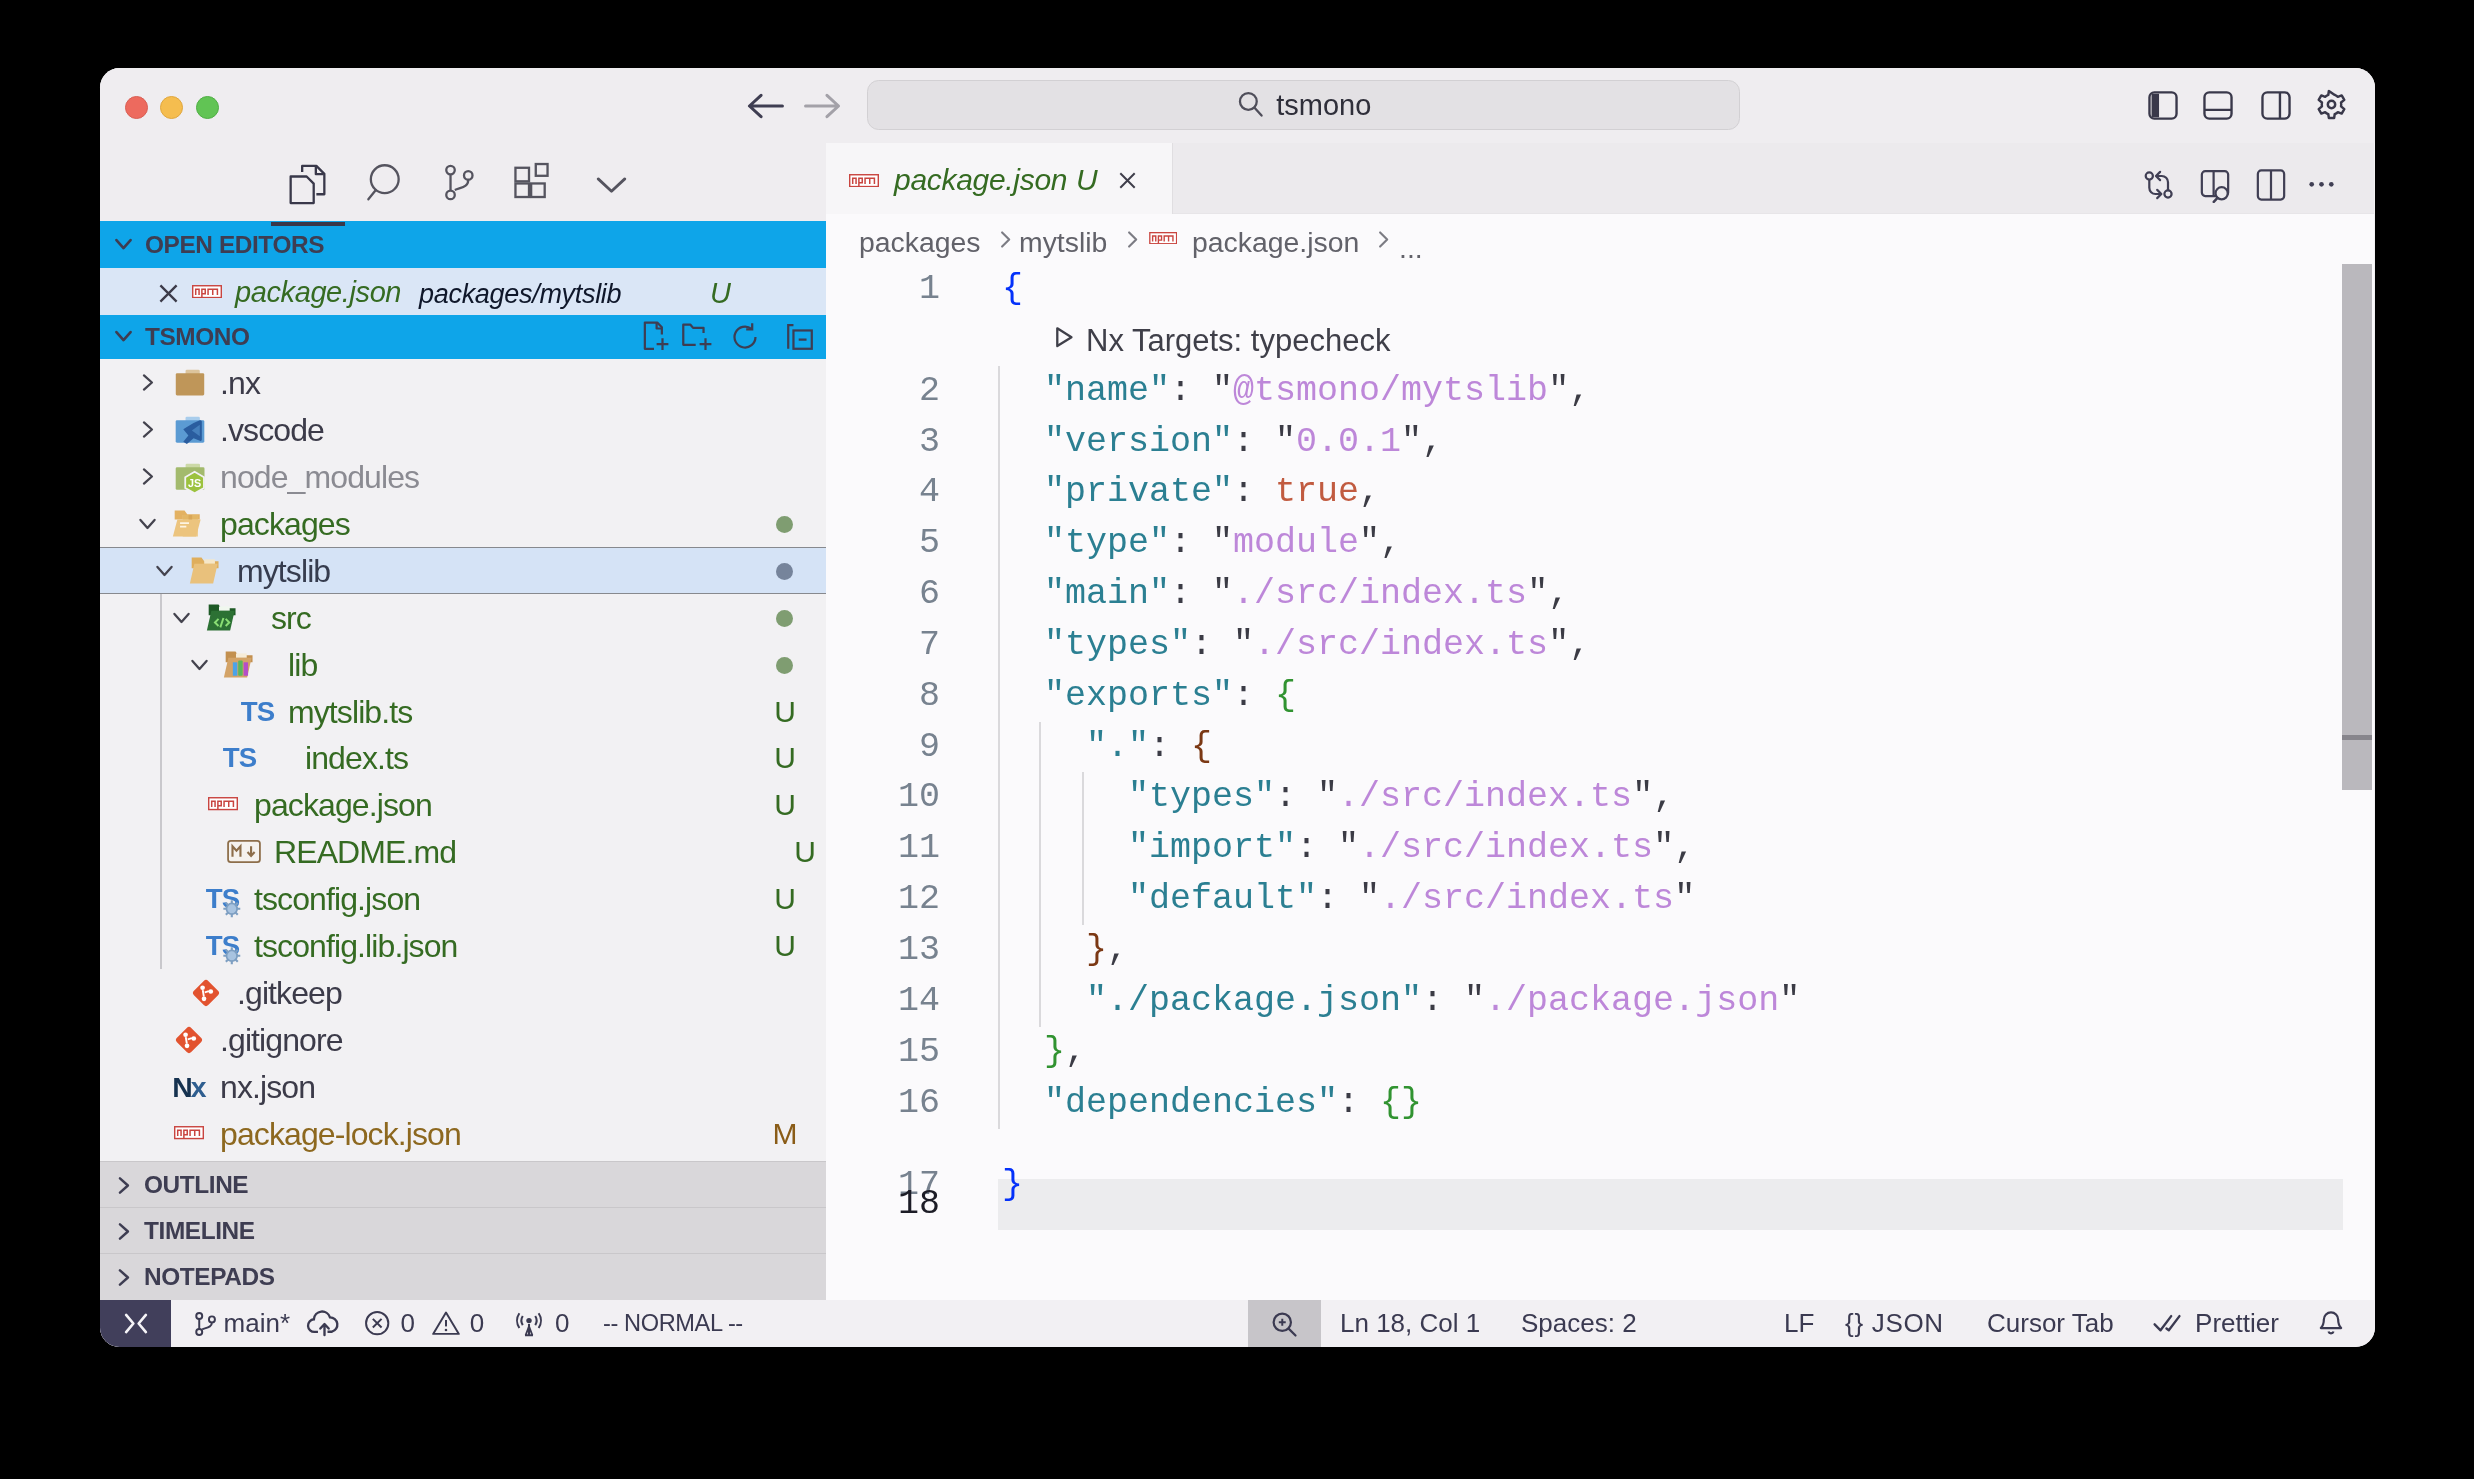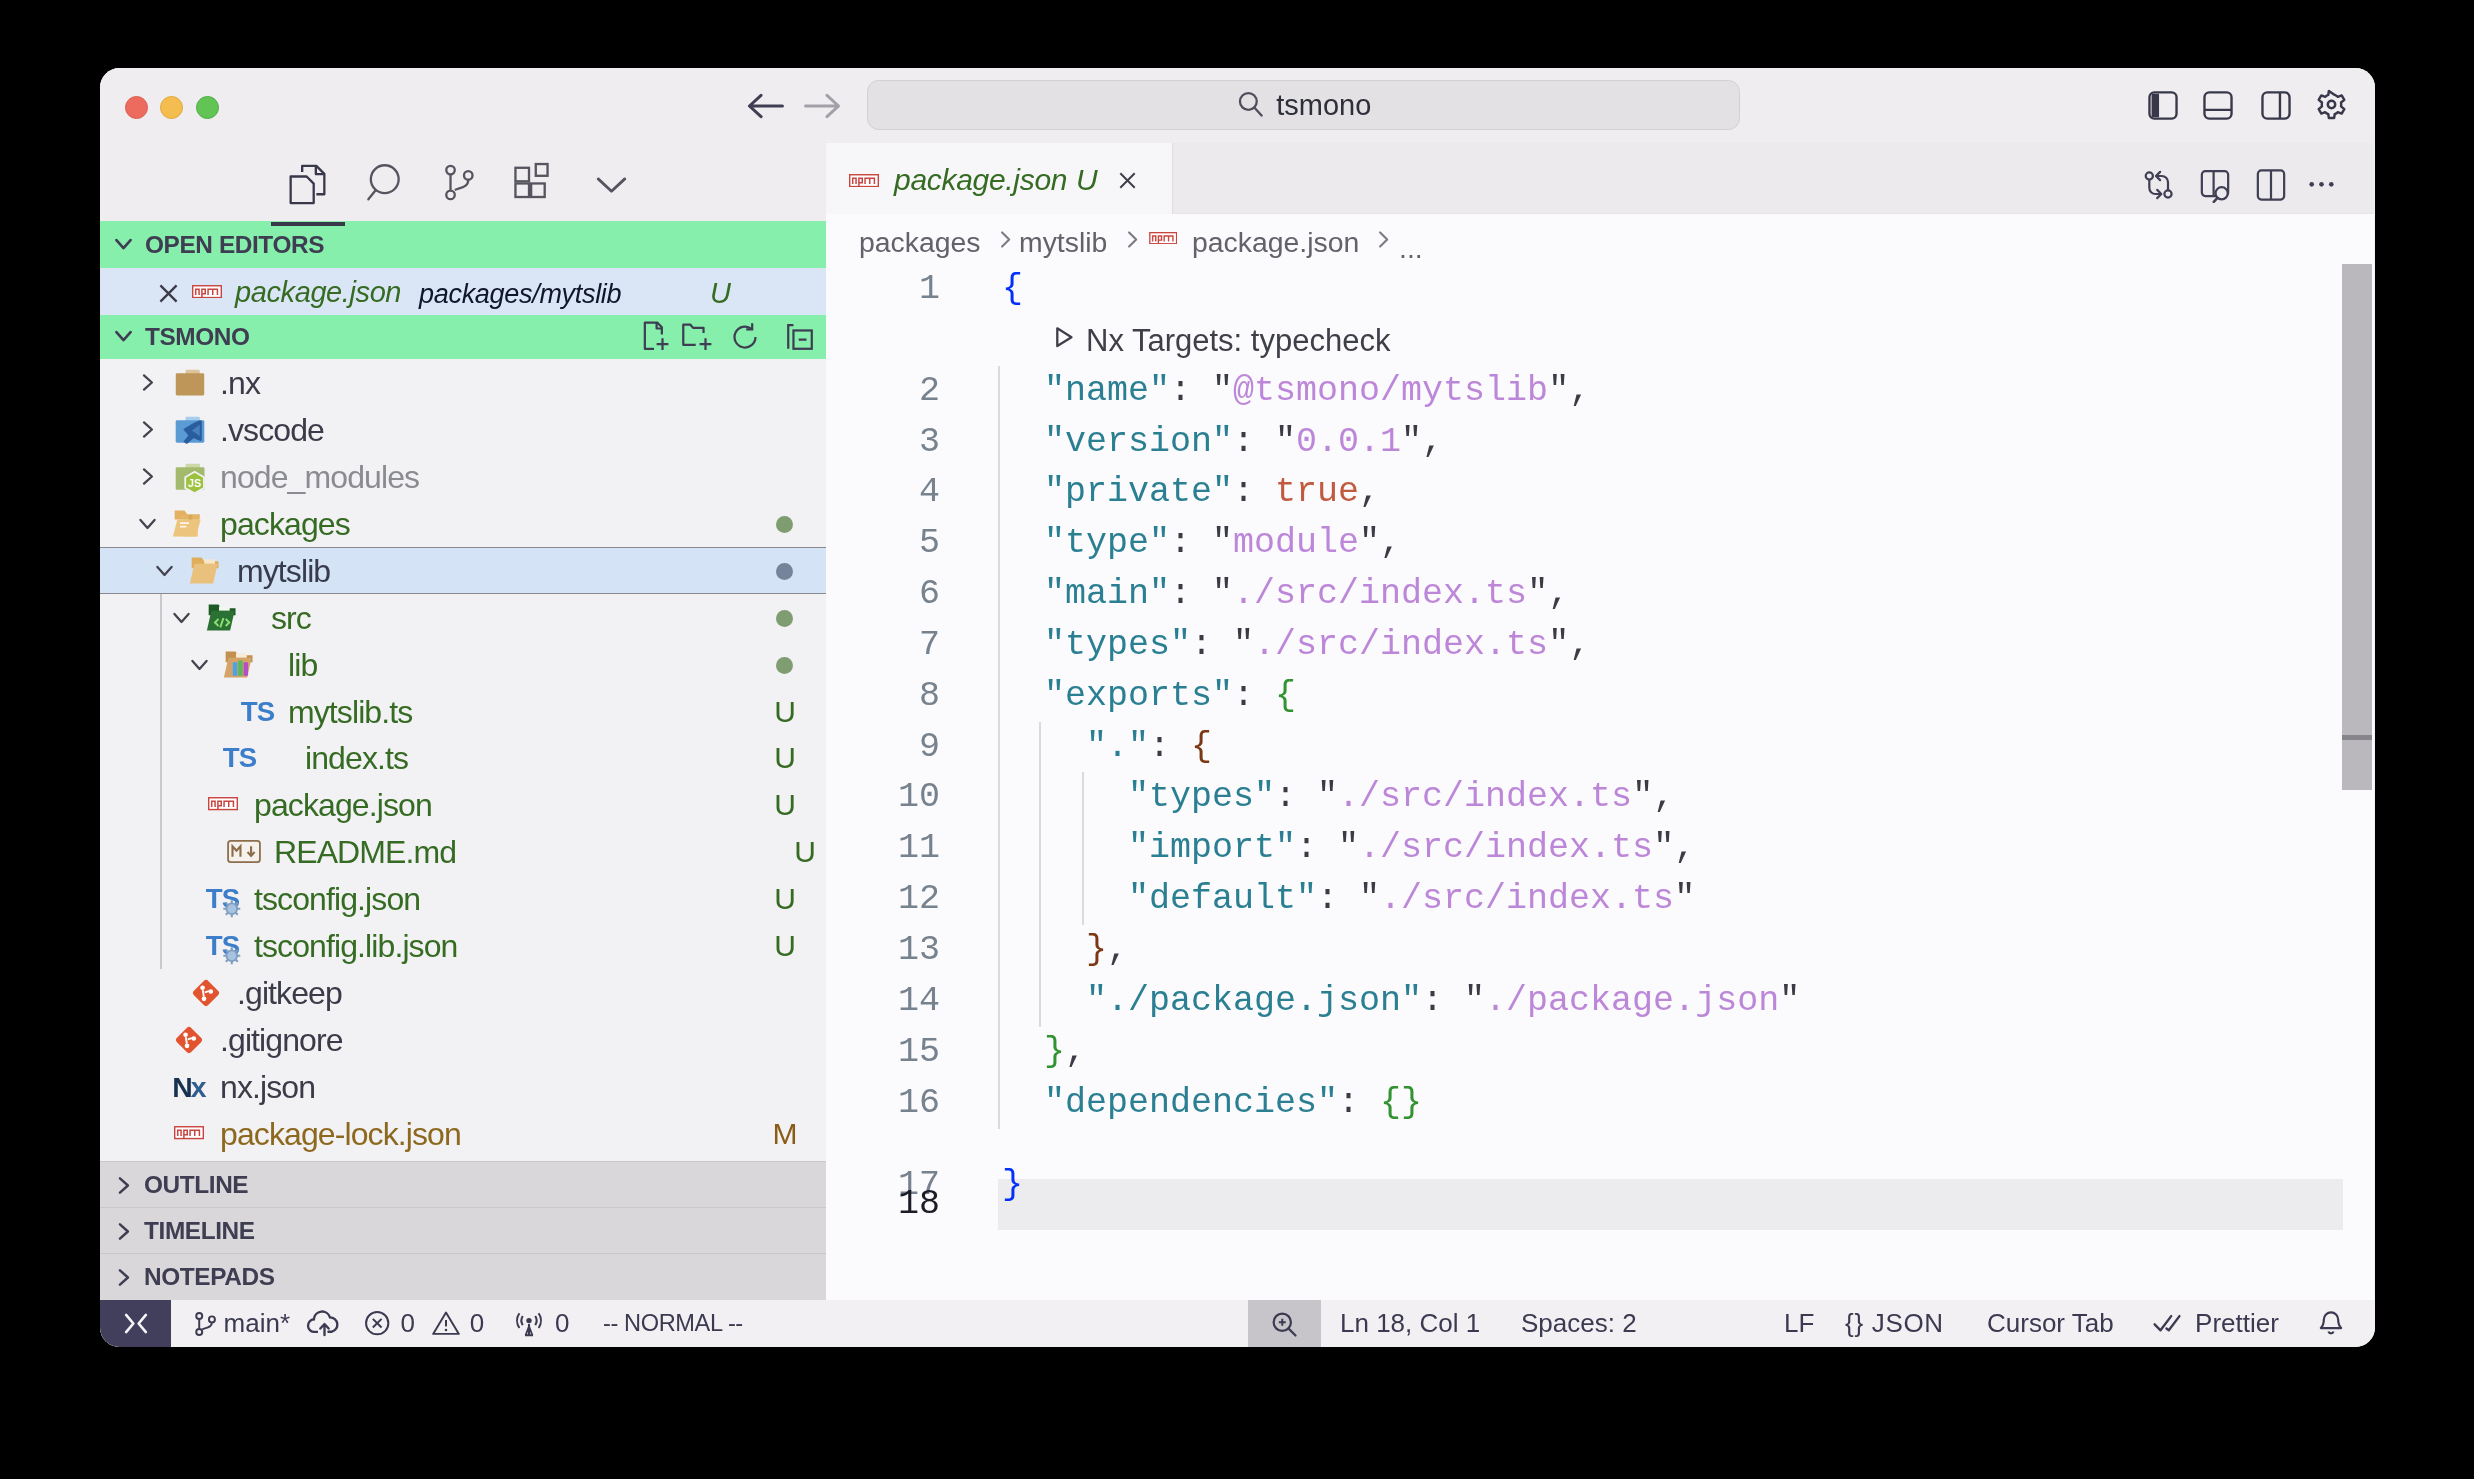"OPEN EDITORS" .hdr { background: #86efac -> #0ea5e9 }
